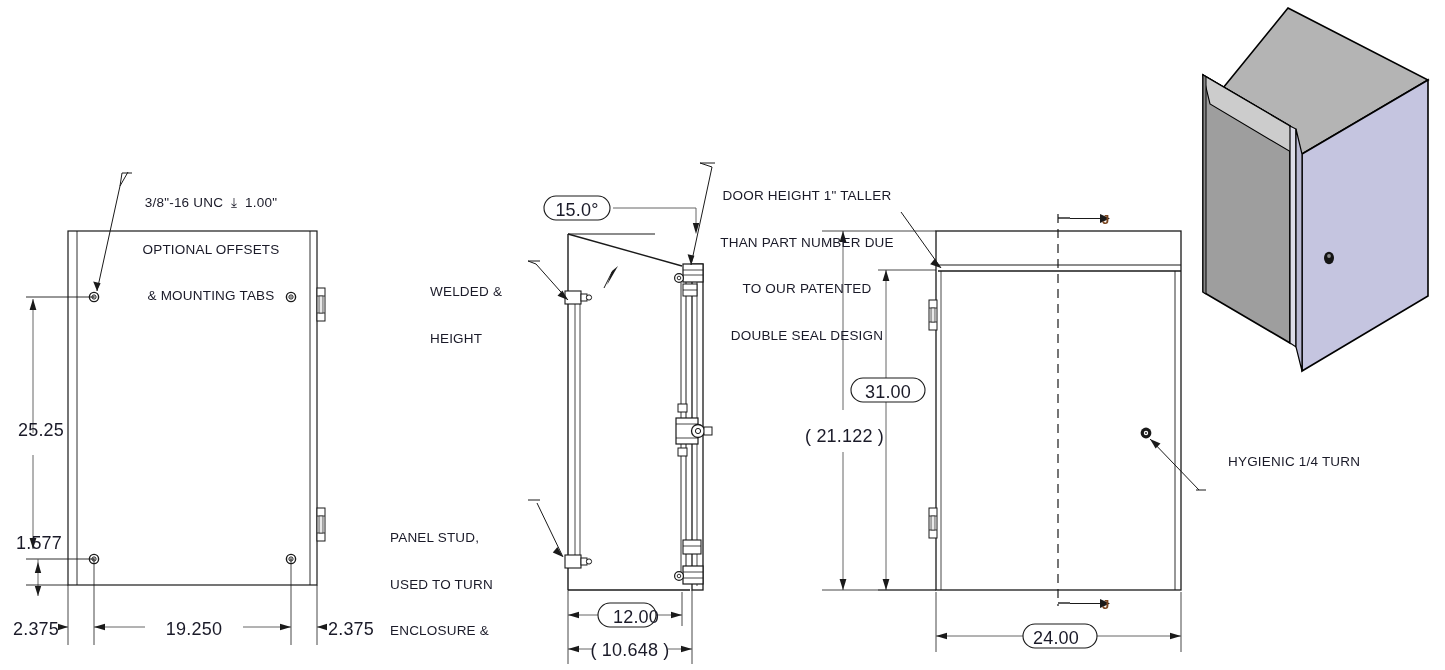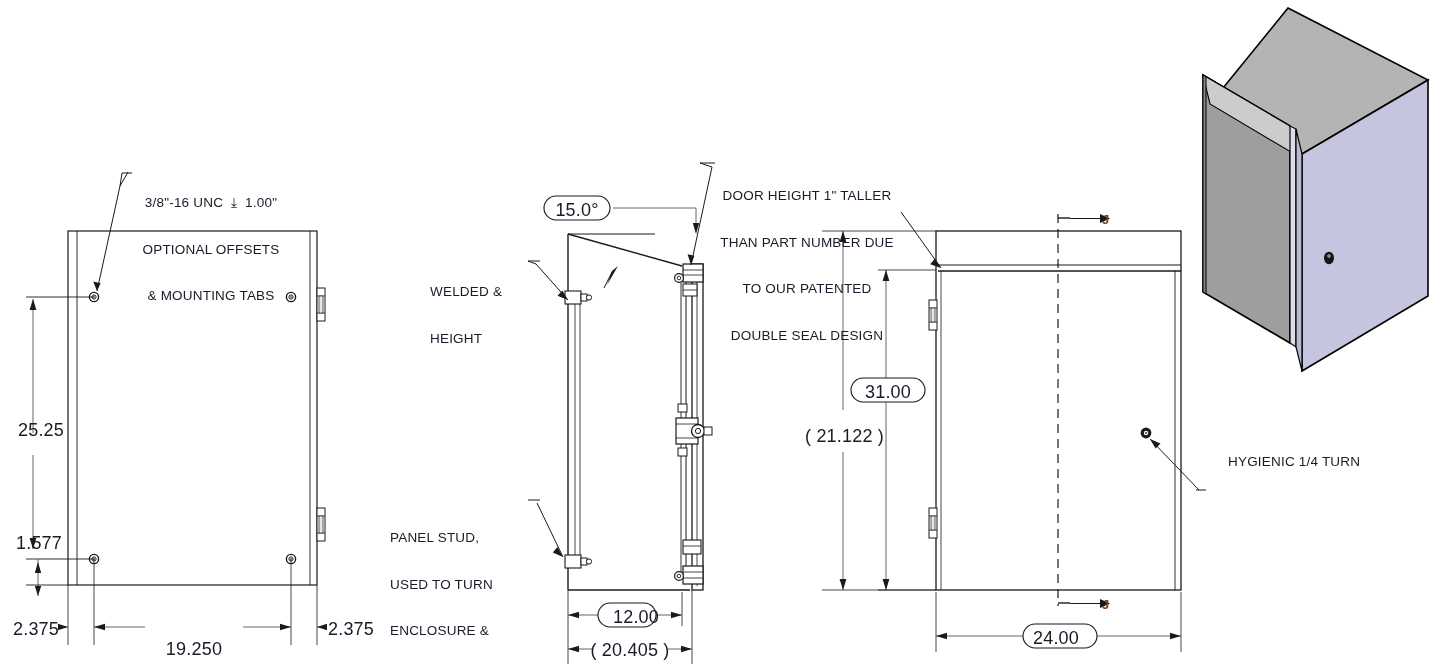"19.250" div.dim { margin-top: 20px -> none }
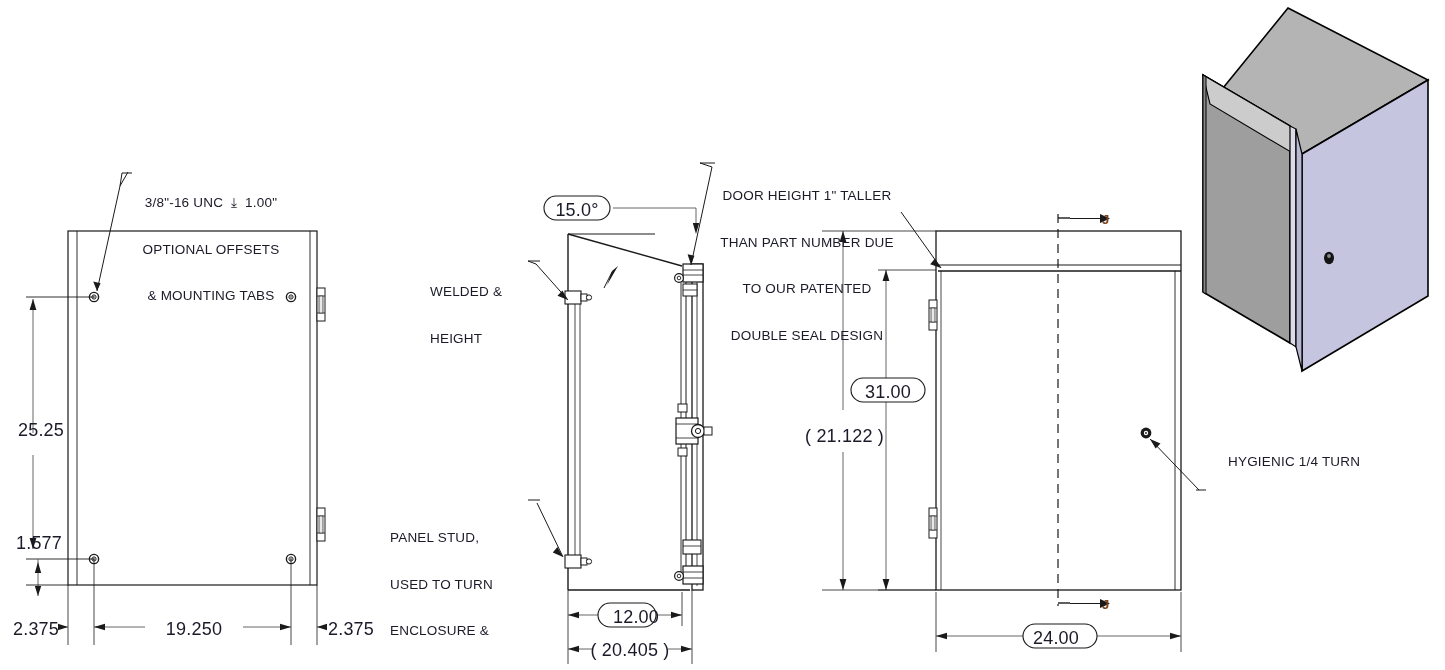"( 20.405 )" div.dim { text: 20.405 -> 10.648 }
